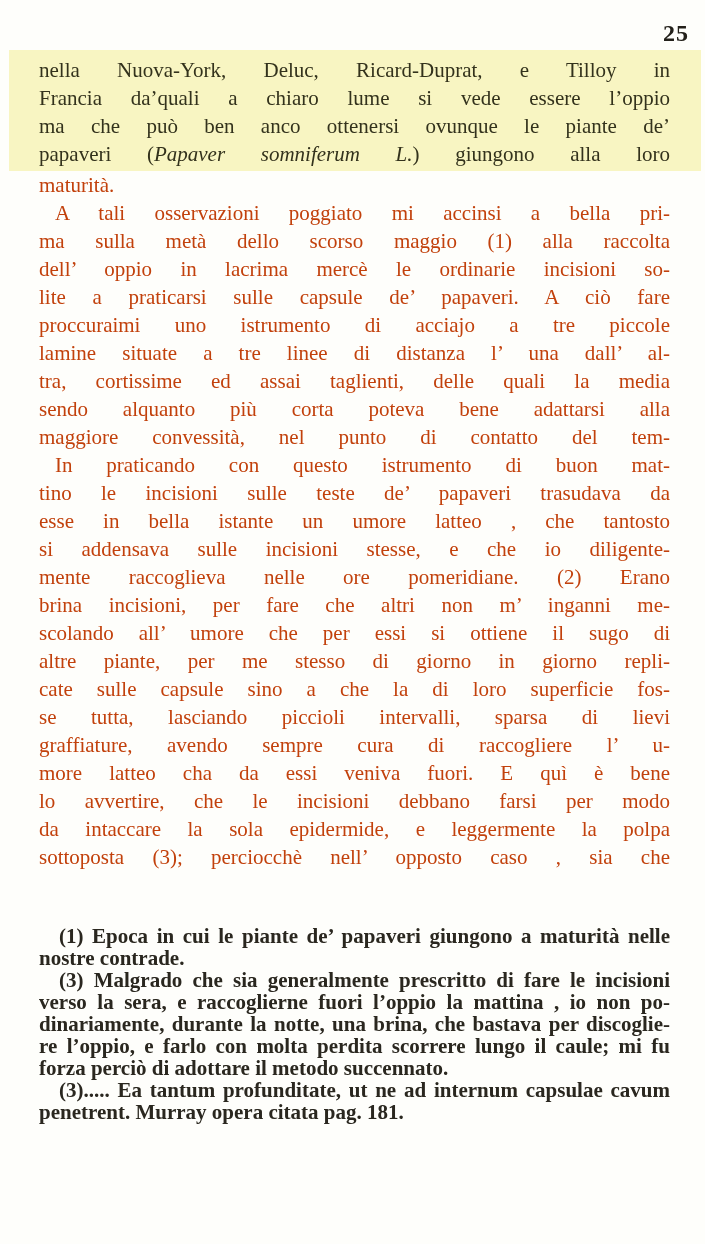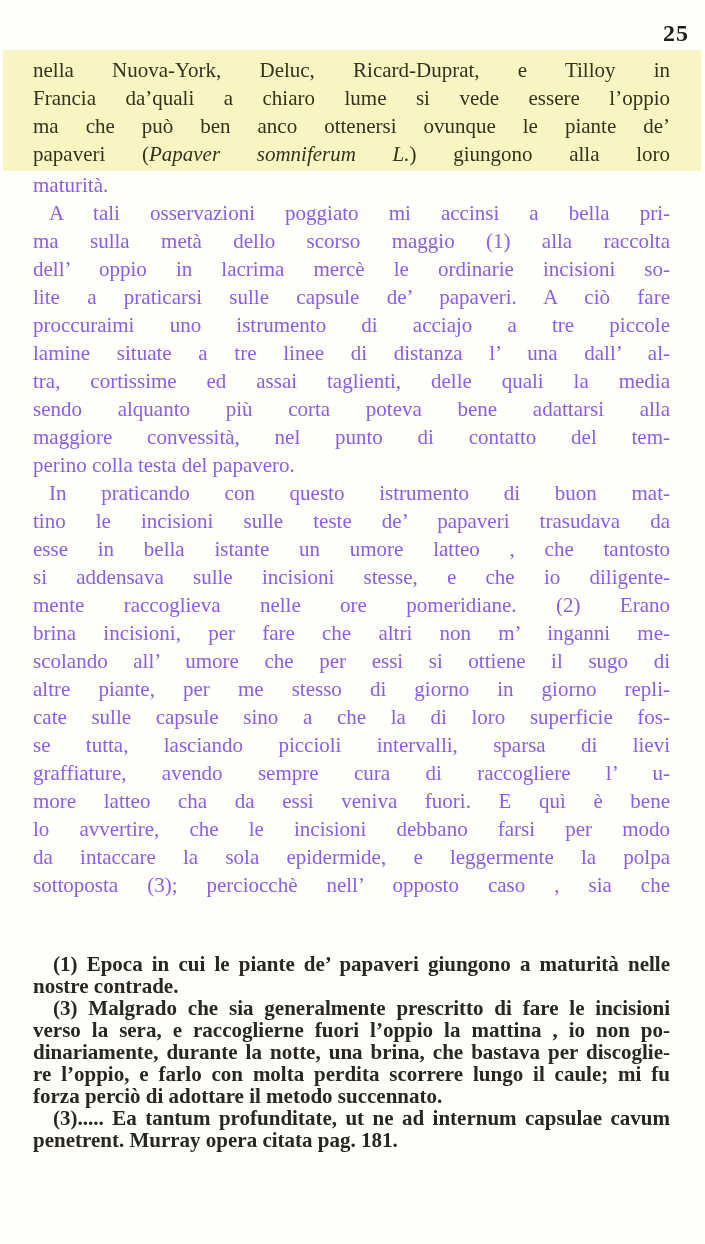"nella Nuova-York, Deluc, Ricard-Duprat," .content { margin-left: none -> 6px }
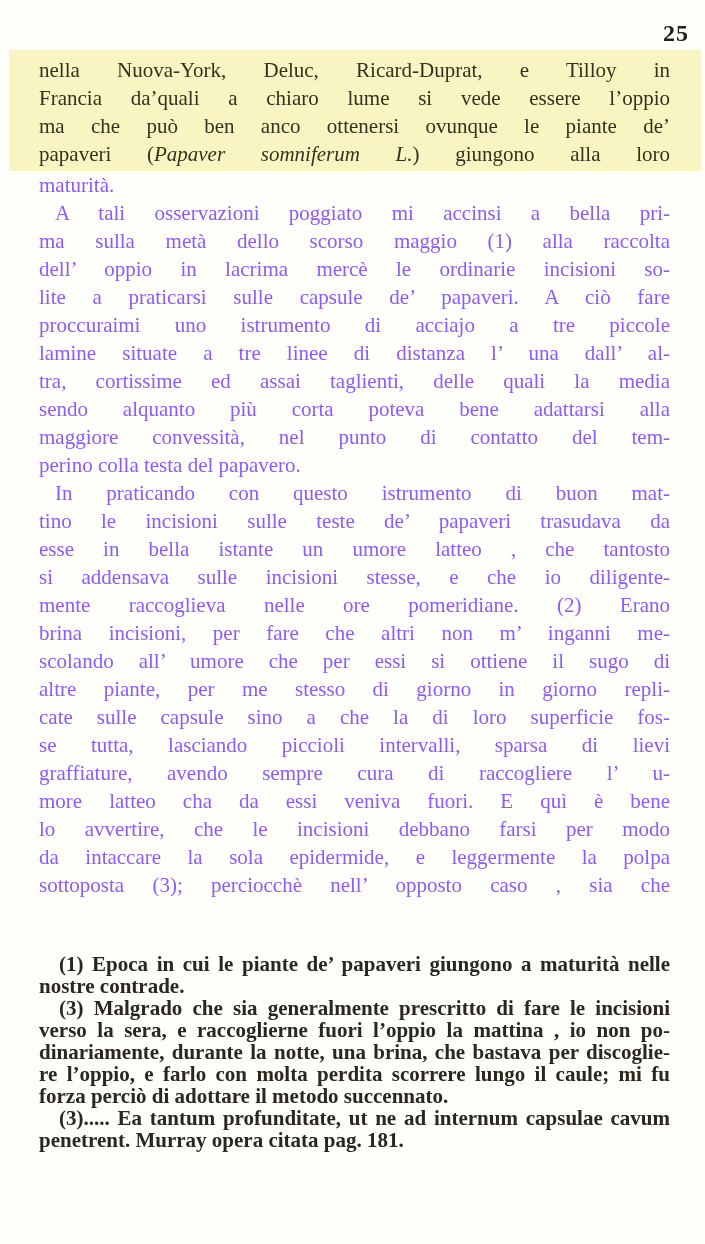"maturità." .bline { color: #8b5cf6 -> #c2410c }
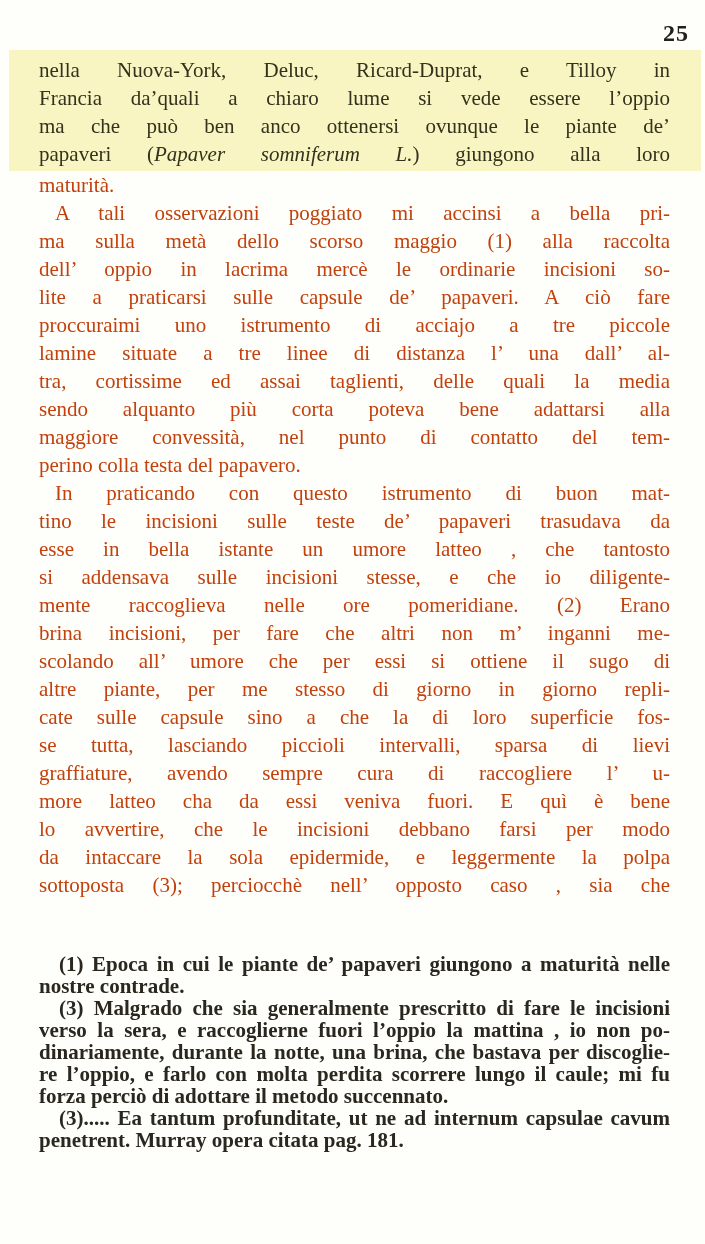"perino colla testa del papavero." div.bline { html: <div>perino colla testa del papavero.</div> -> none }
